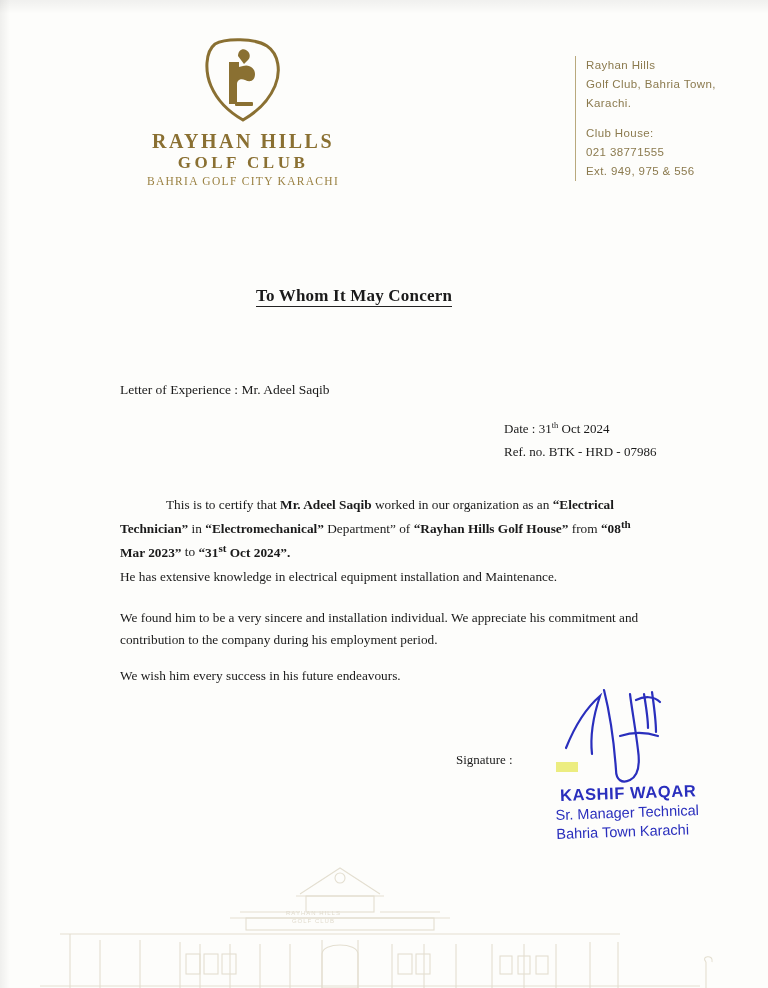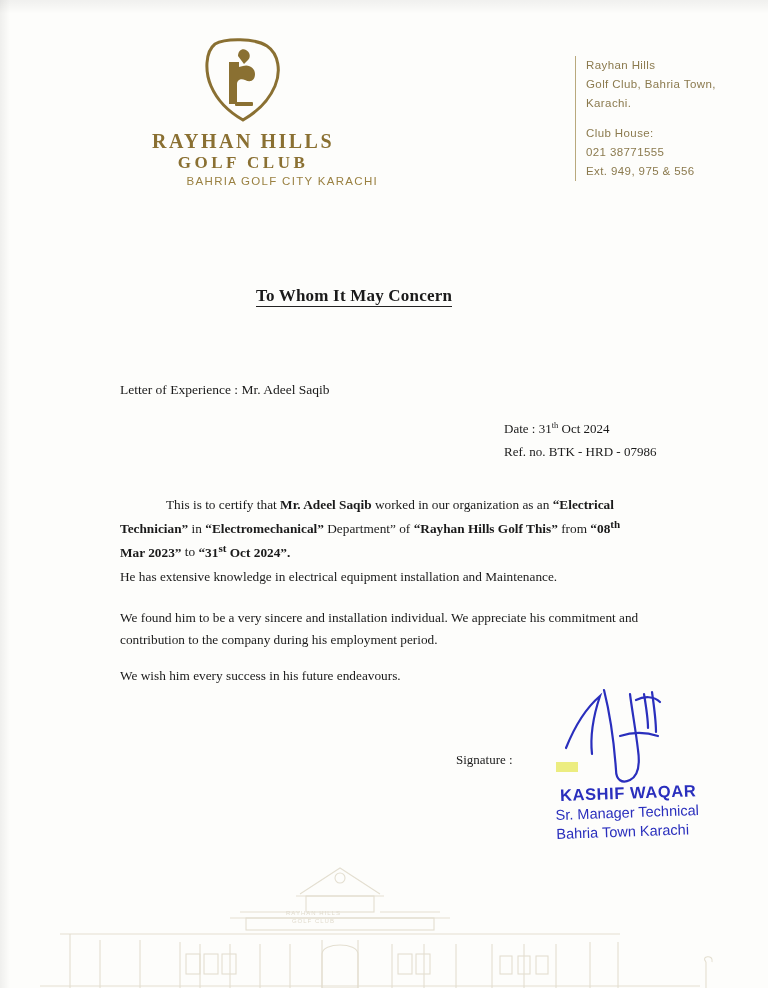"BAHRIA GOLF CITY KARACHI" .logo-tag { font-family: Liberation Sans, sans-serif -> Liberation Serif, serif; text-align: right -> none }
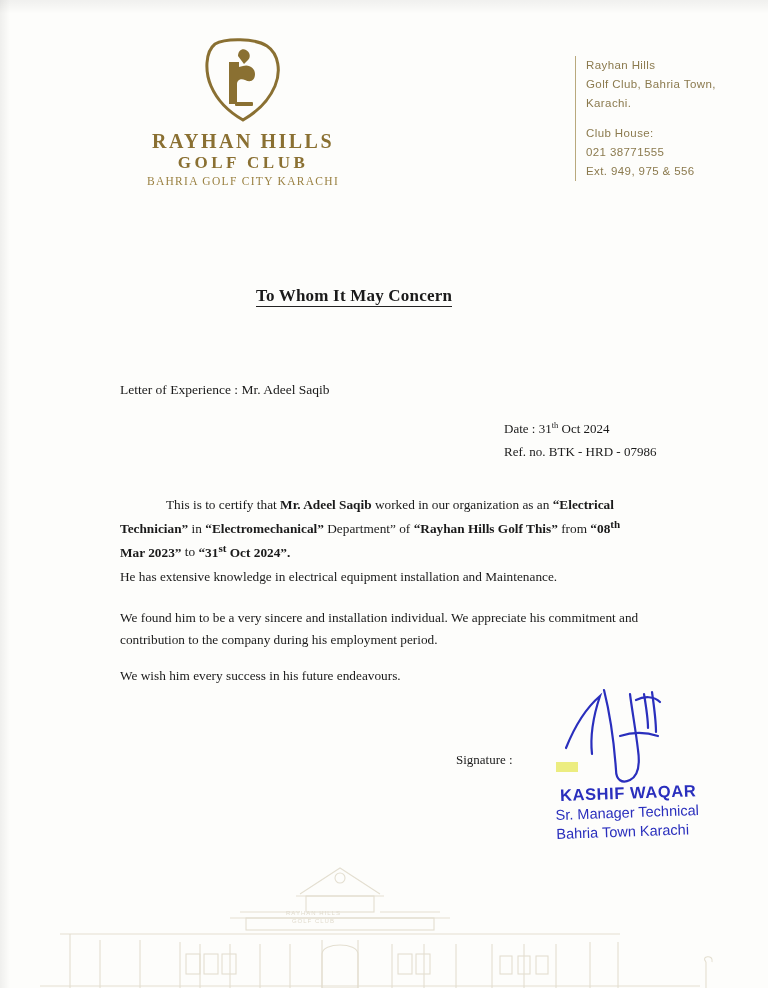"“Rayhan Hills Golf This”" b { text: This -> House }
